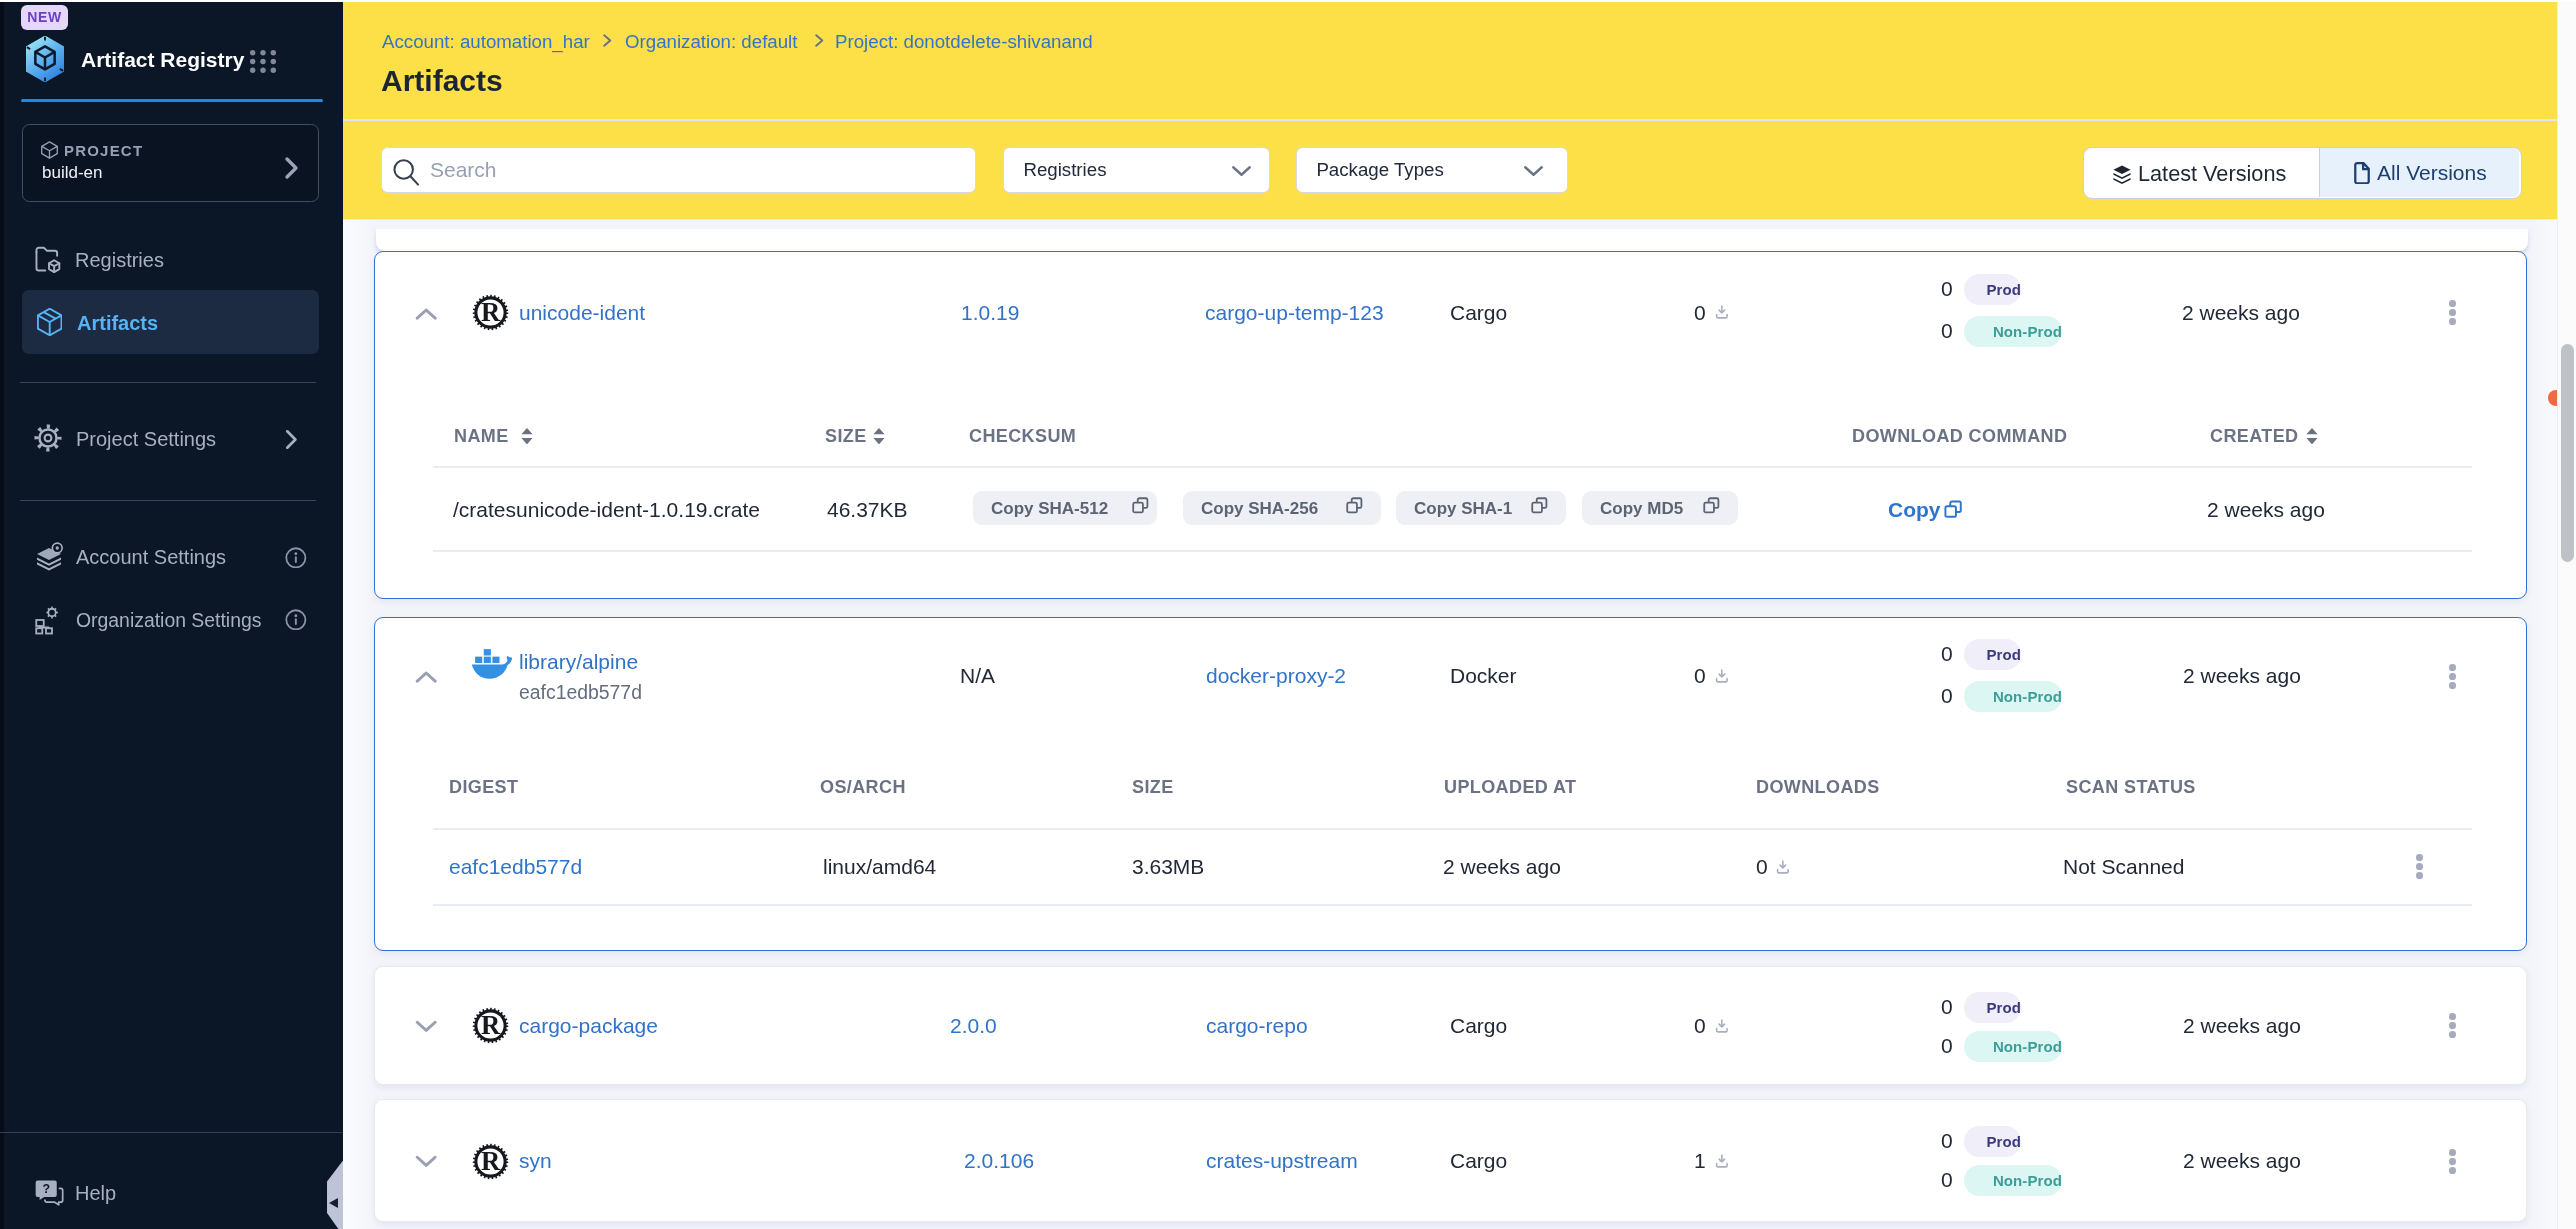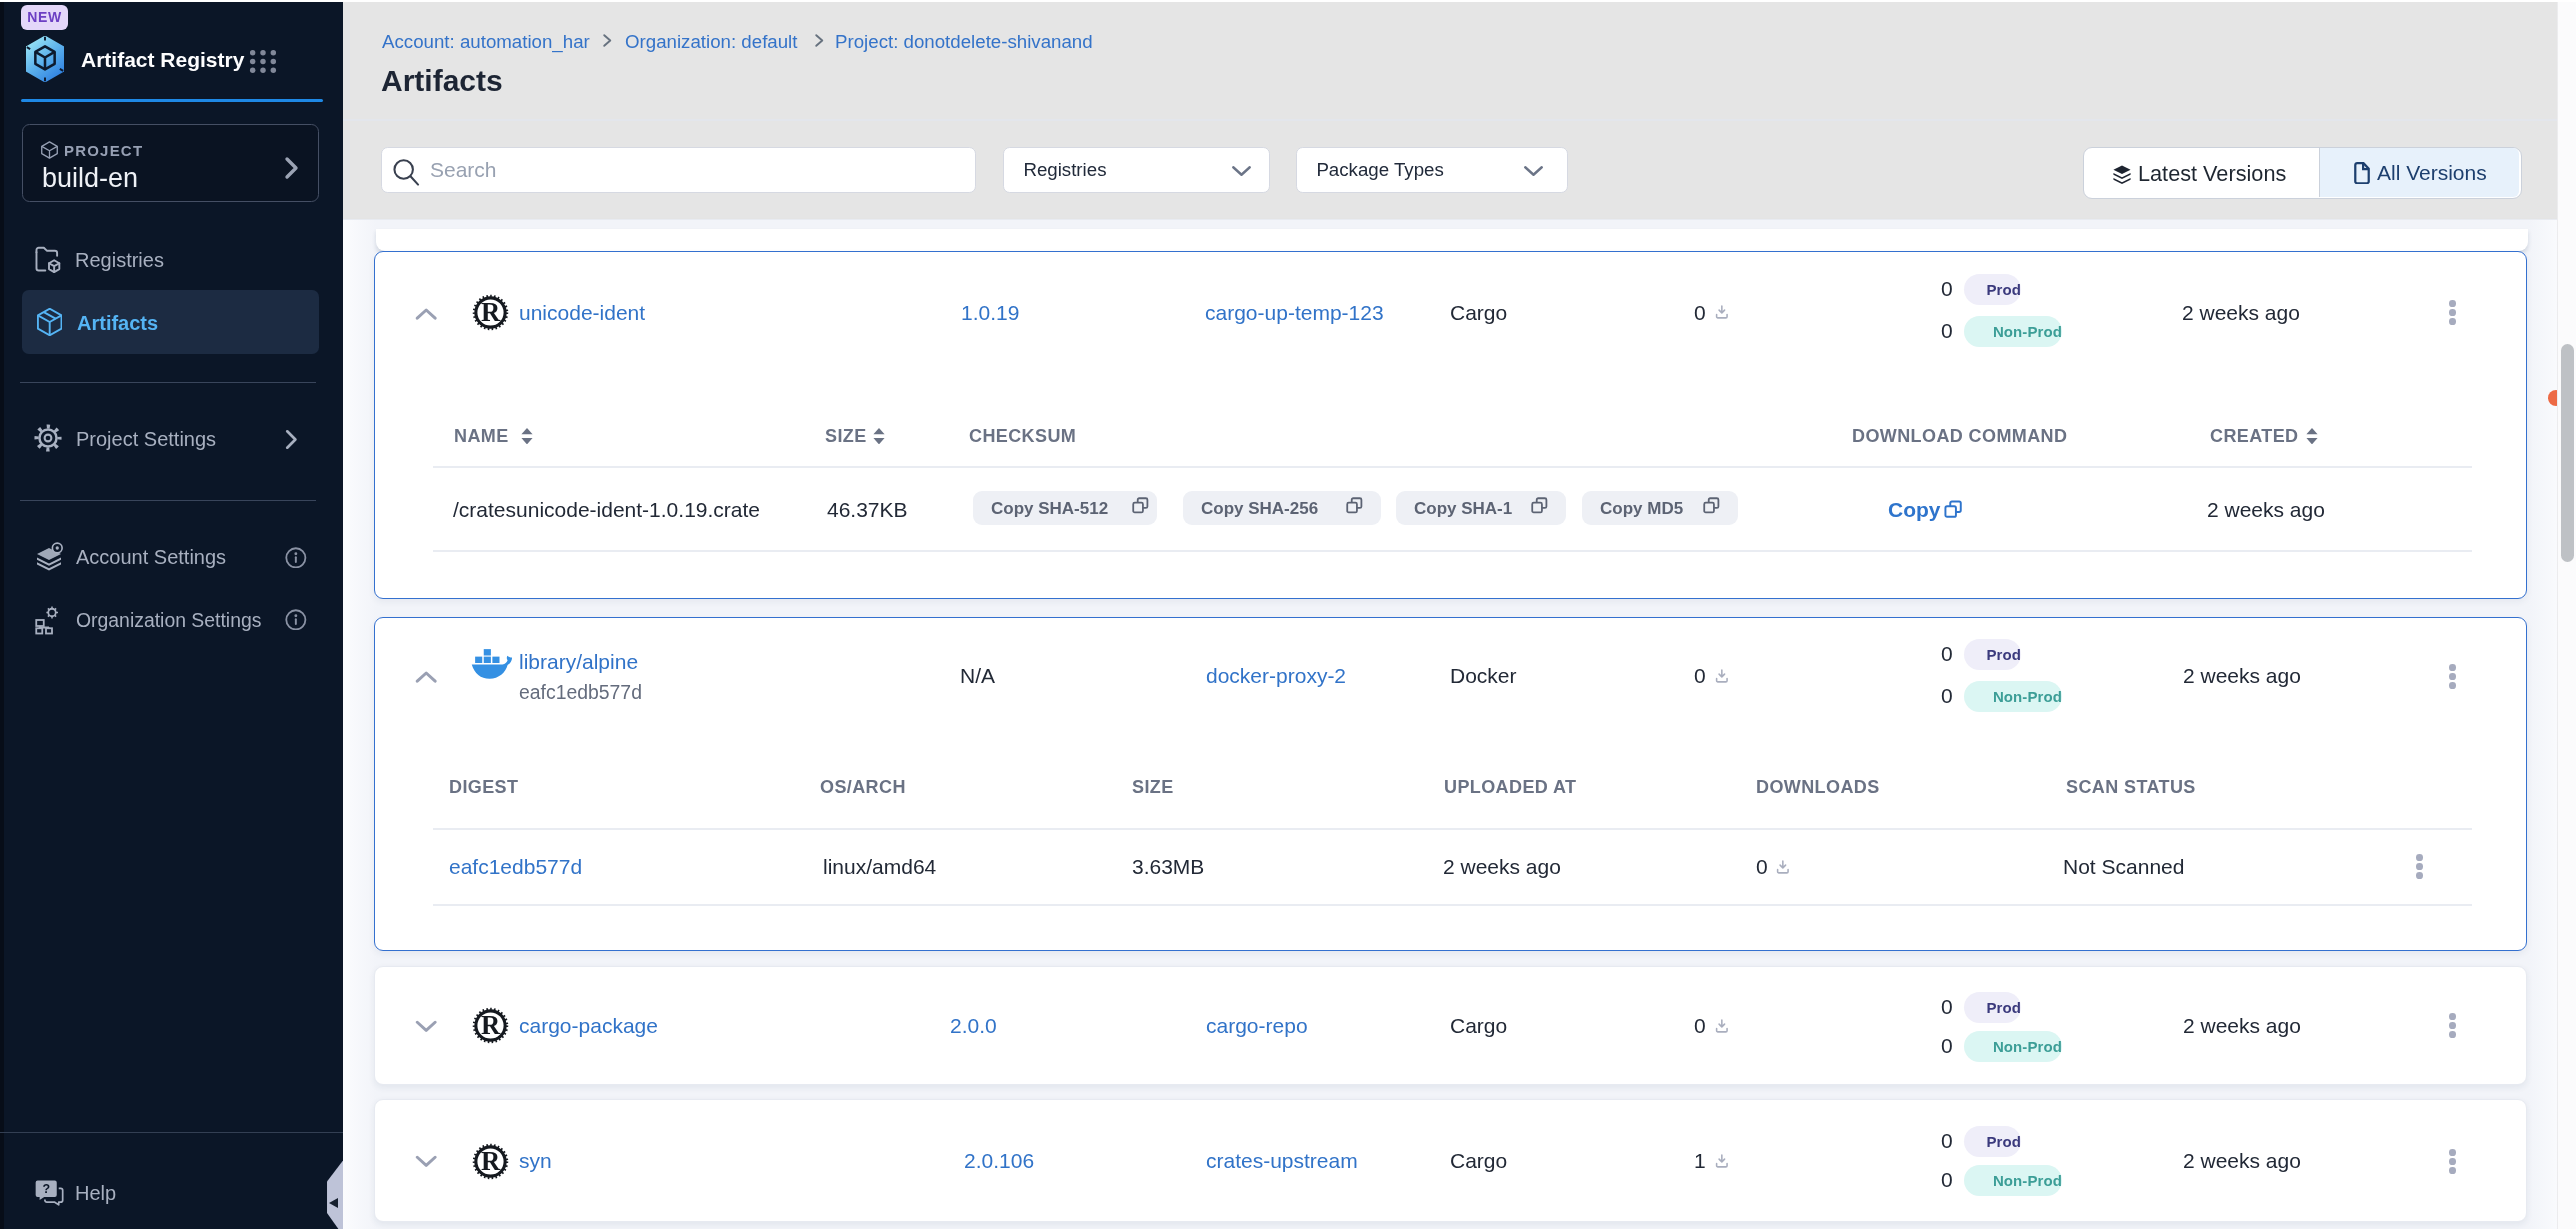"Account: automation_har" #header { background: #e5e5e5 -> #fde047 }
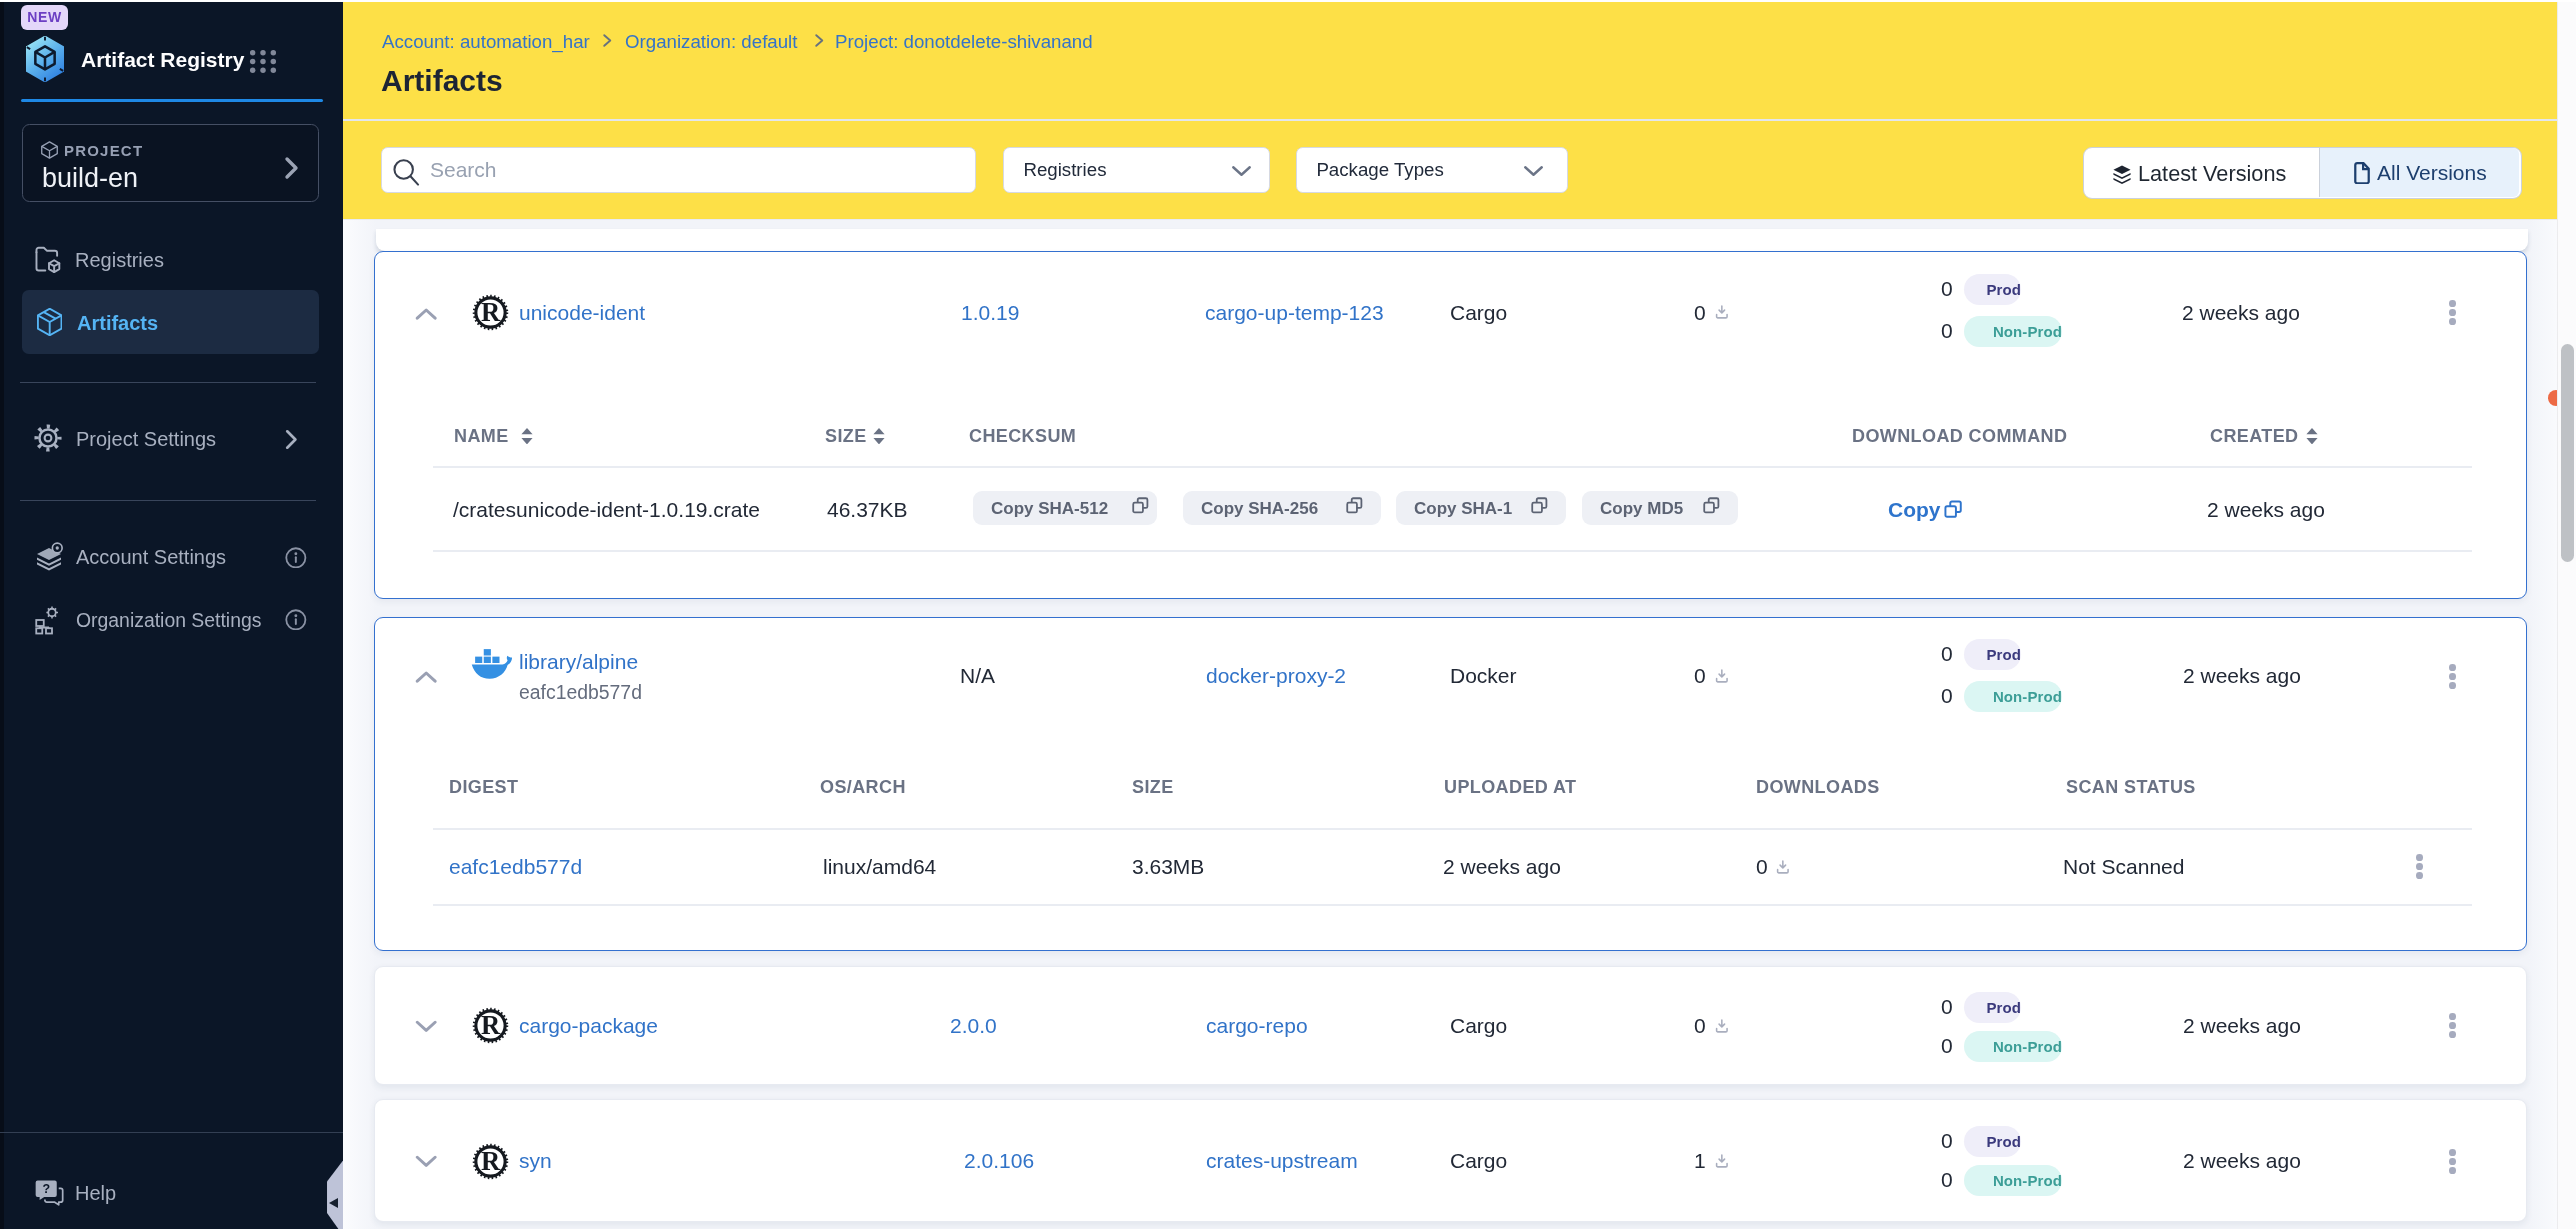"build-en" .projname { font-size: 27px -> 17px }
